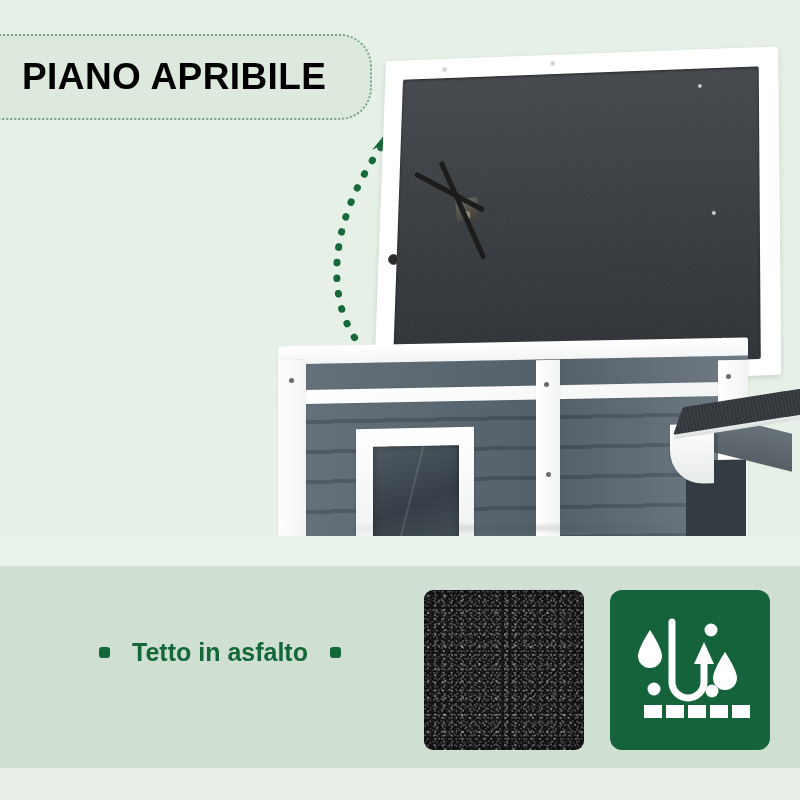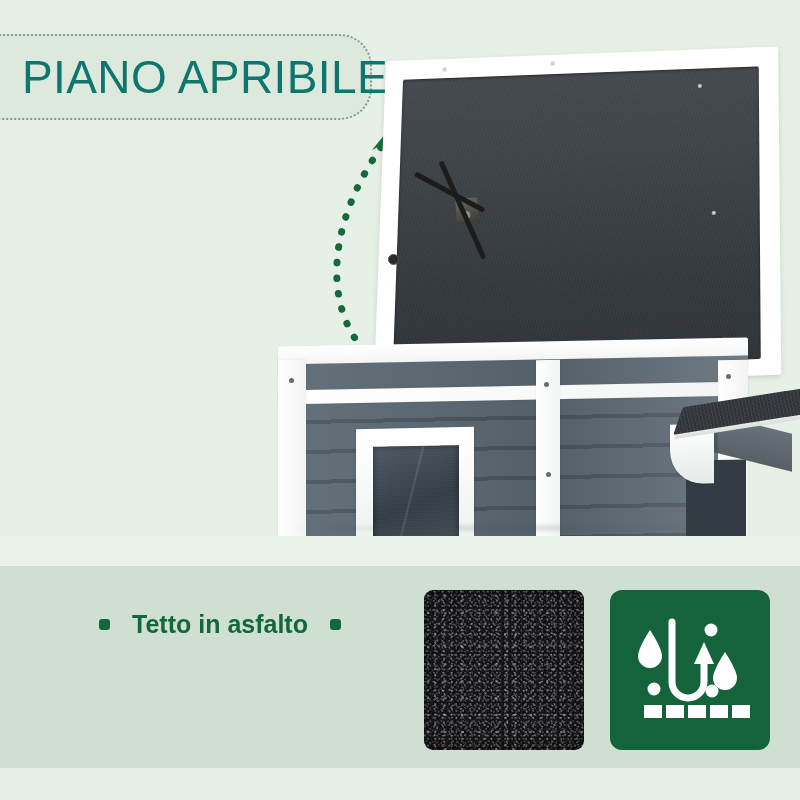"PIANO APRIBILE" .title-text { color: #0f766e -> #000000; font-size: 46px -> 37px; font-weight: normal -> bold }
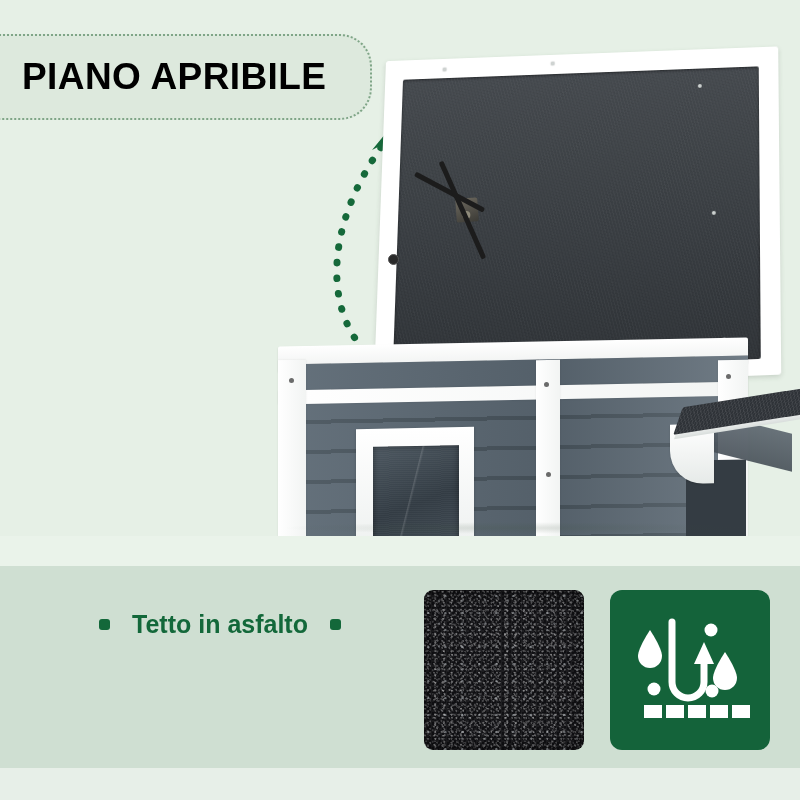"Tetto in asfalto" .feature-text { top: 44px -> 72px }
